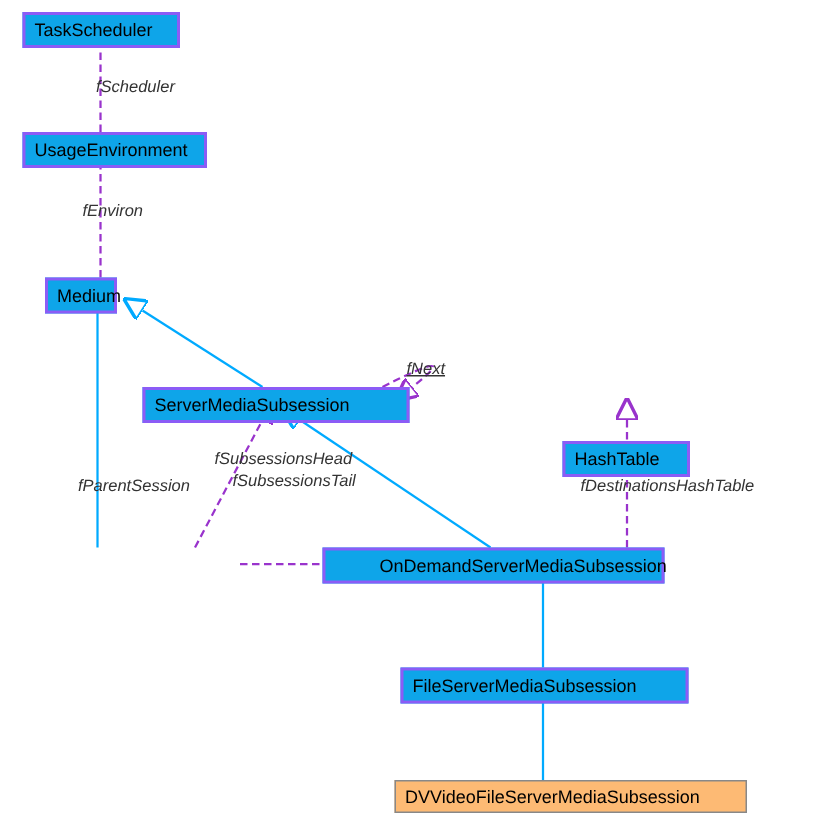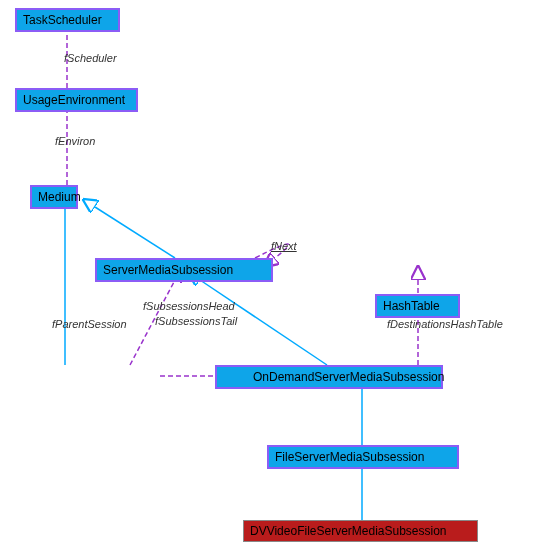"DVVideoFileServerMediaSubsession" .node.highlight { background: #b91c1c -> #fdba74; margin-left: none -> 20px }
